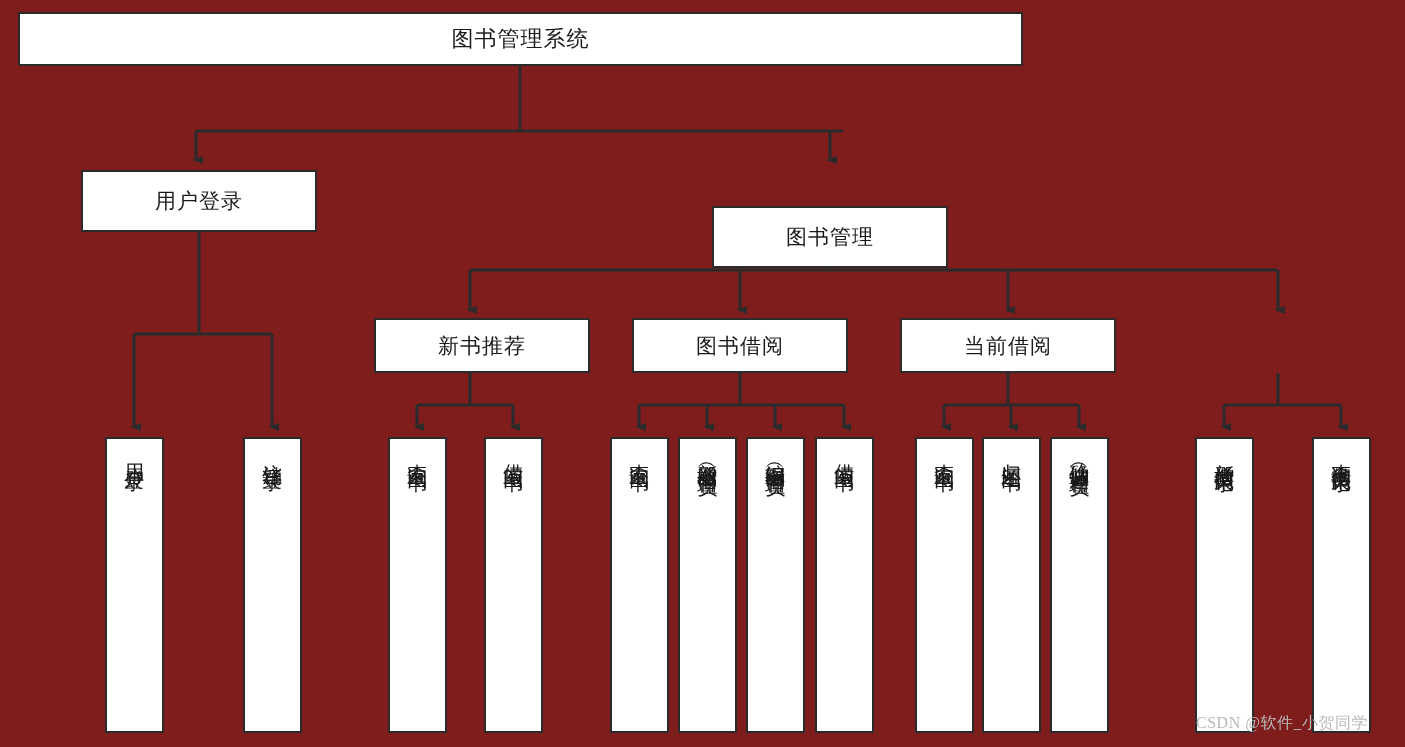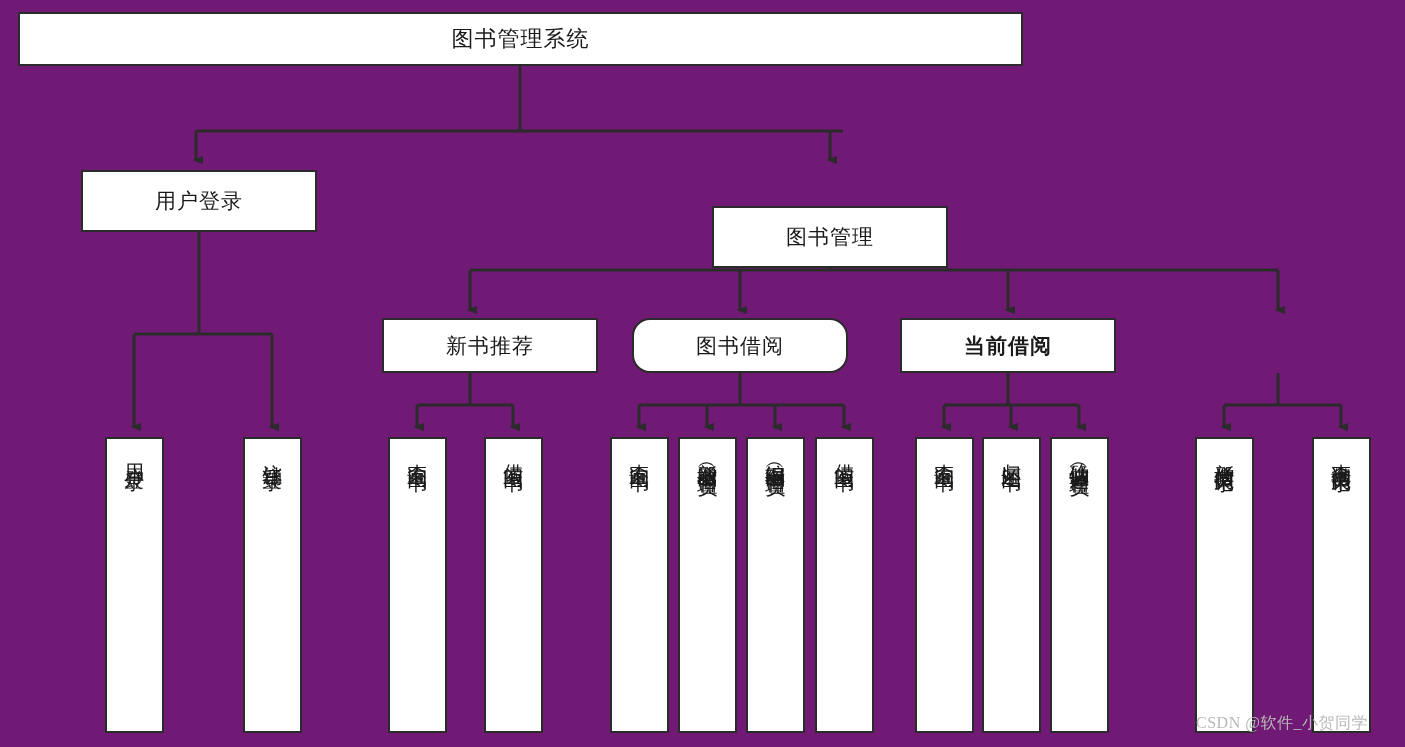"图书管理系统" #diagram-canvas { background: #701a75 -> #7f1d1d }
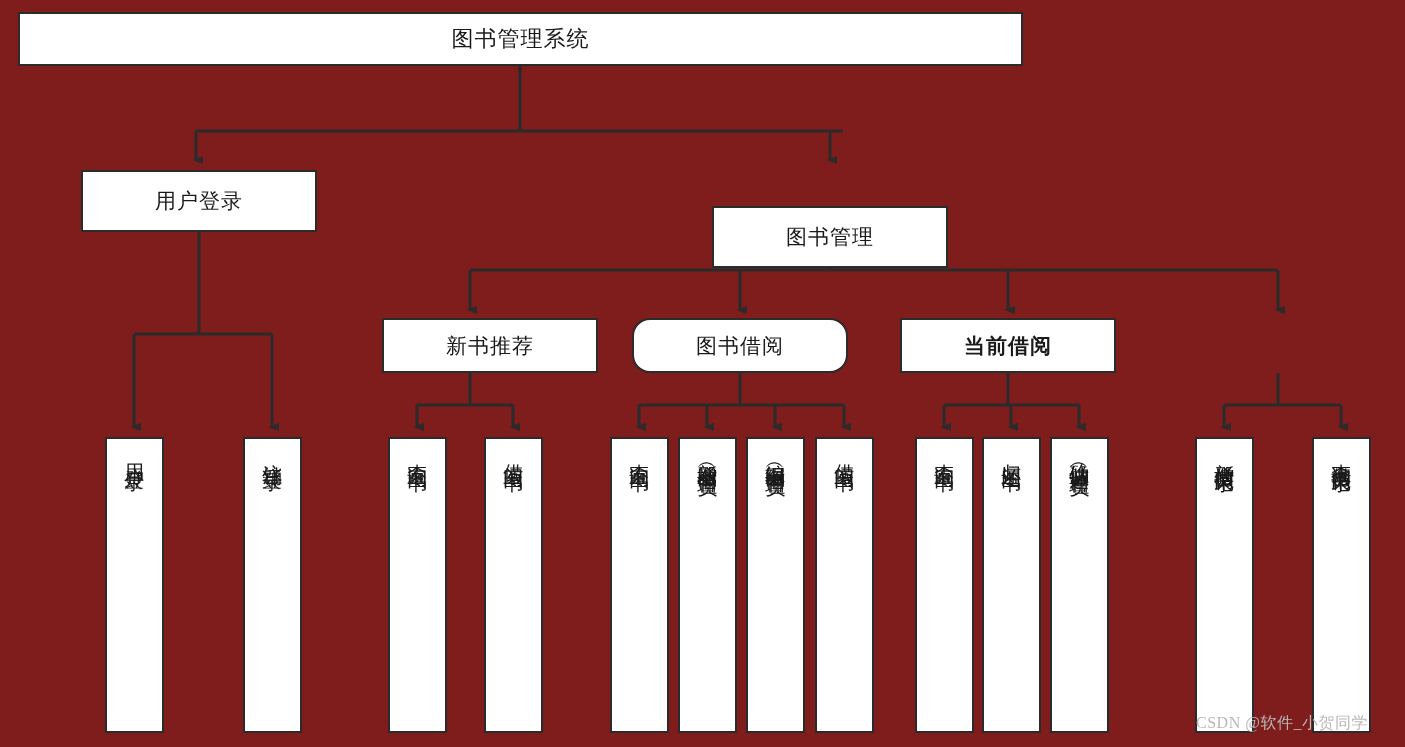"新书推荐" div.node { left: 382px -> 374px }
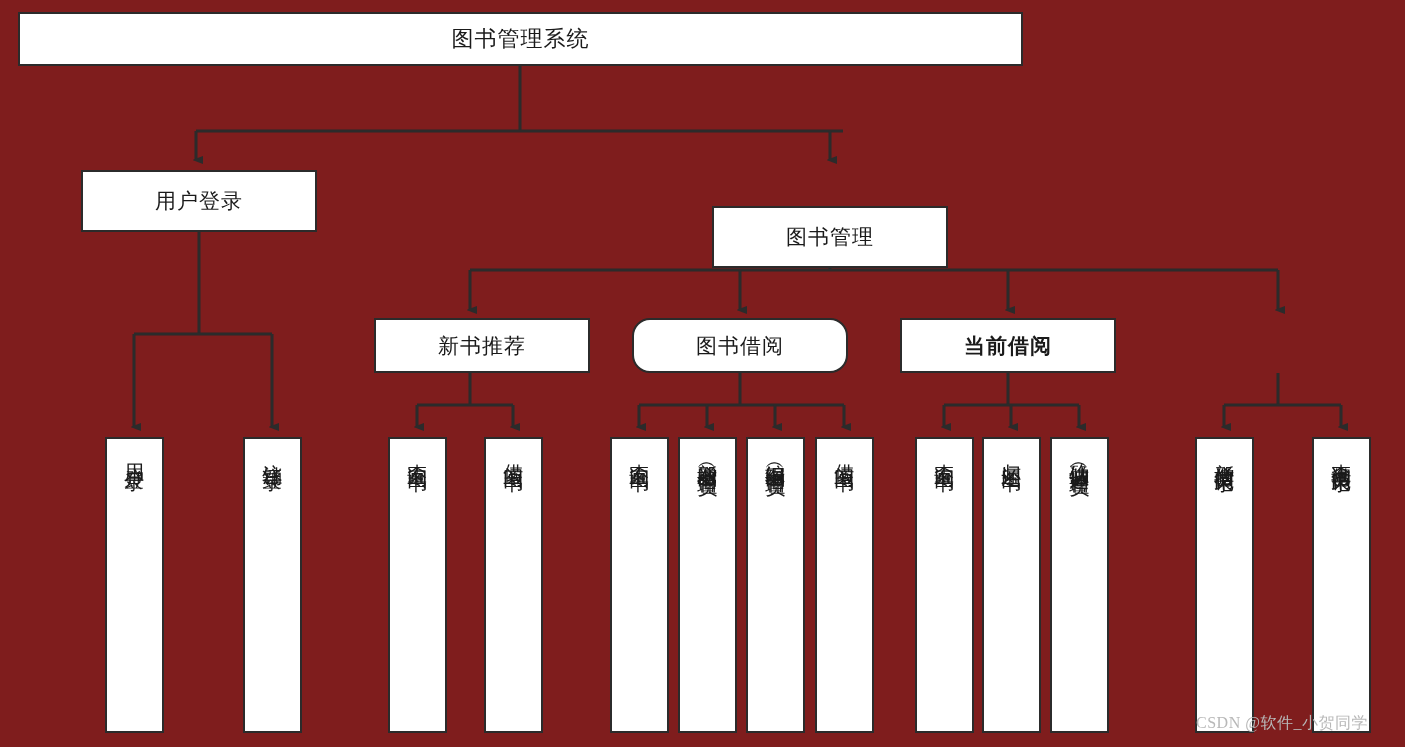"图书借阅" div.node { border-radius: 18px -> none }
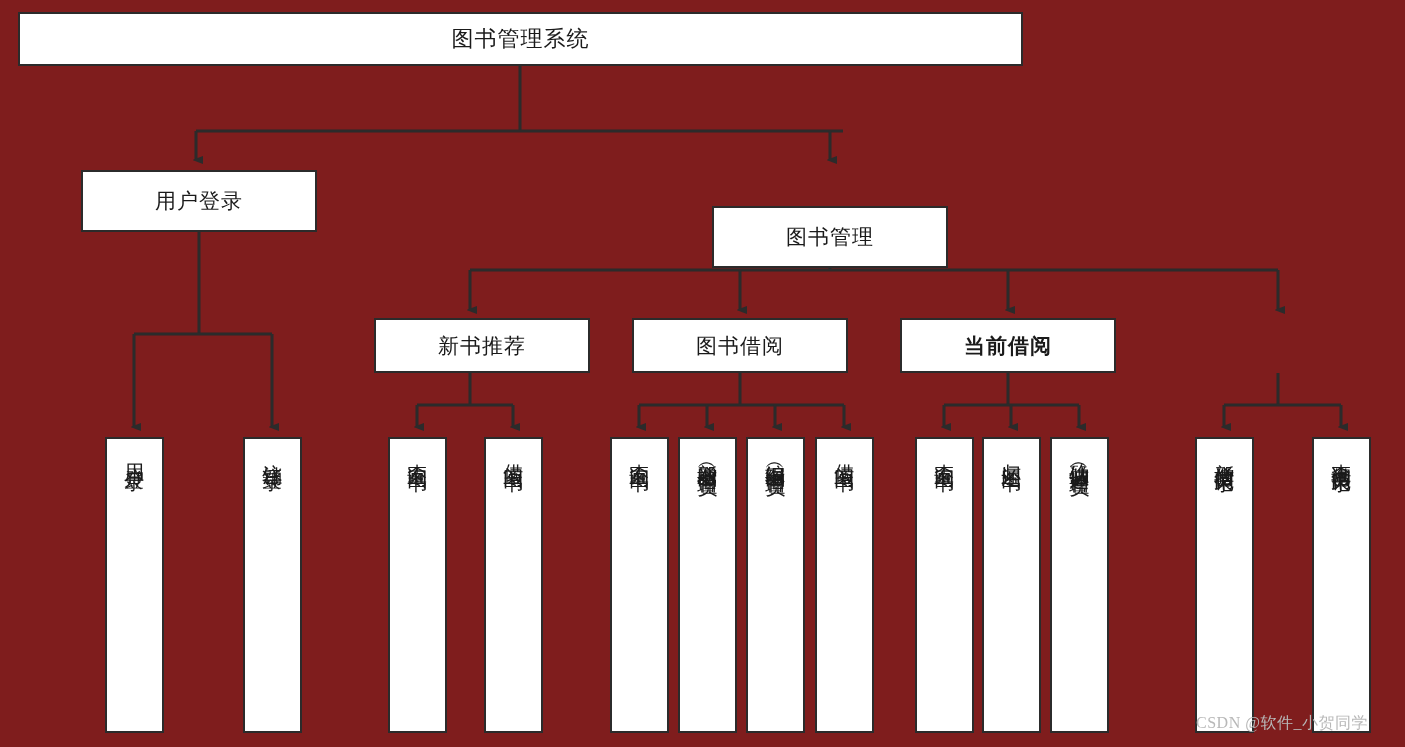"当前借阅" div.node { font-weight: bold -> none }
